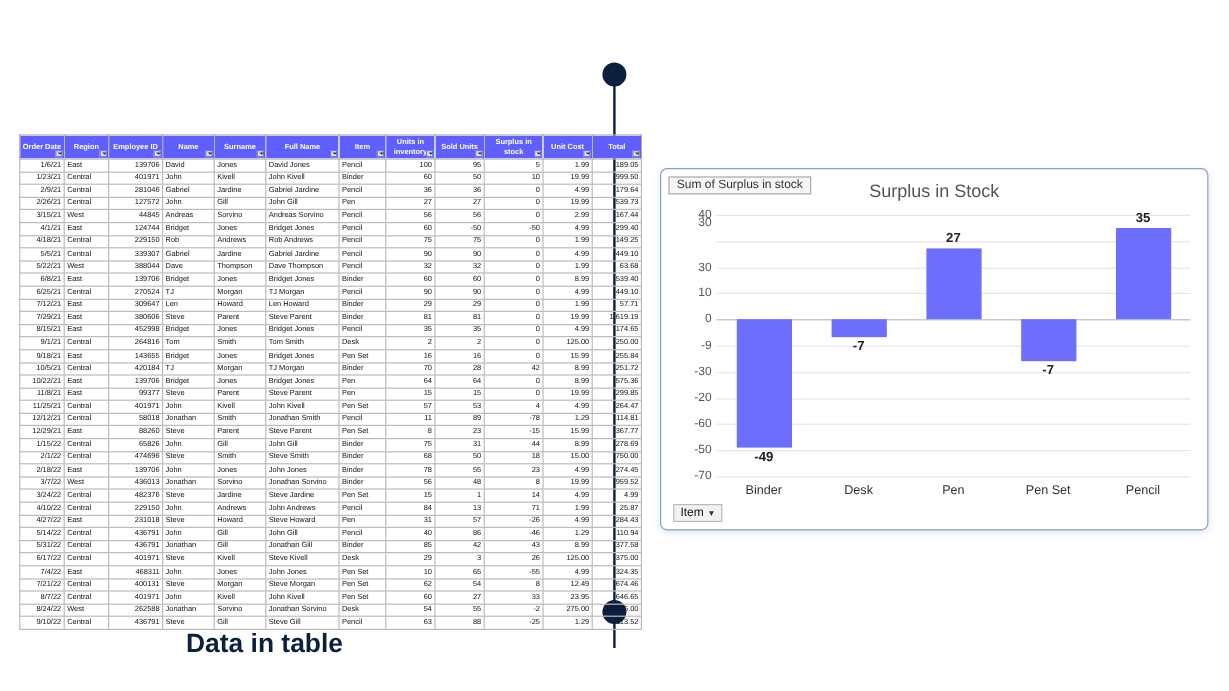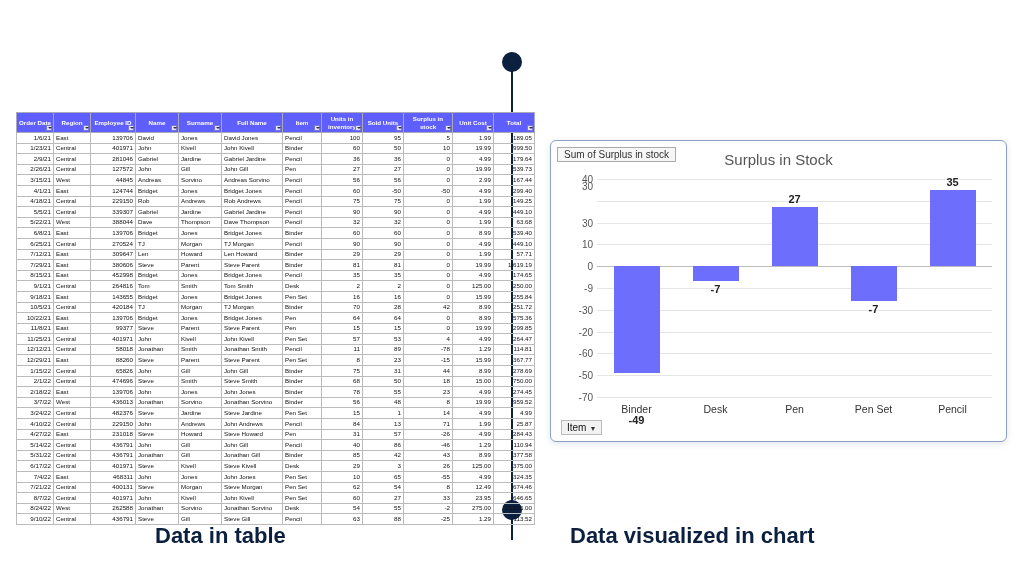"-49" div.bar-label { margin-top: 39px -> none }
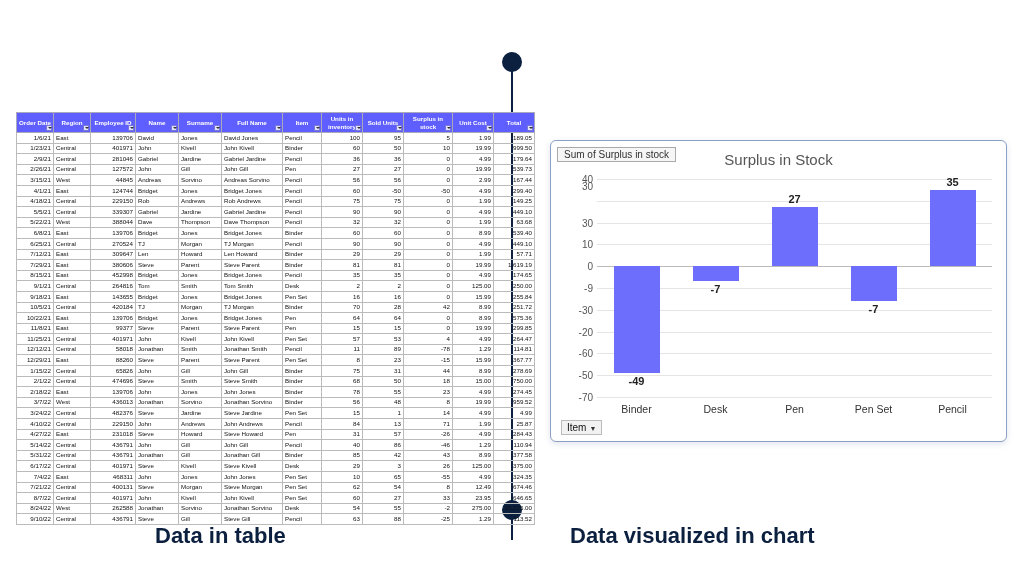"Data visualized in chart" div.caption { html: <div>Data visualized in chart</div> -> none }
